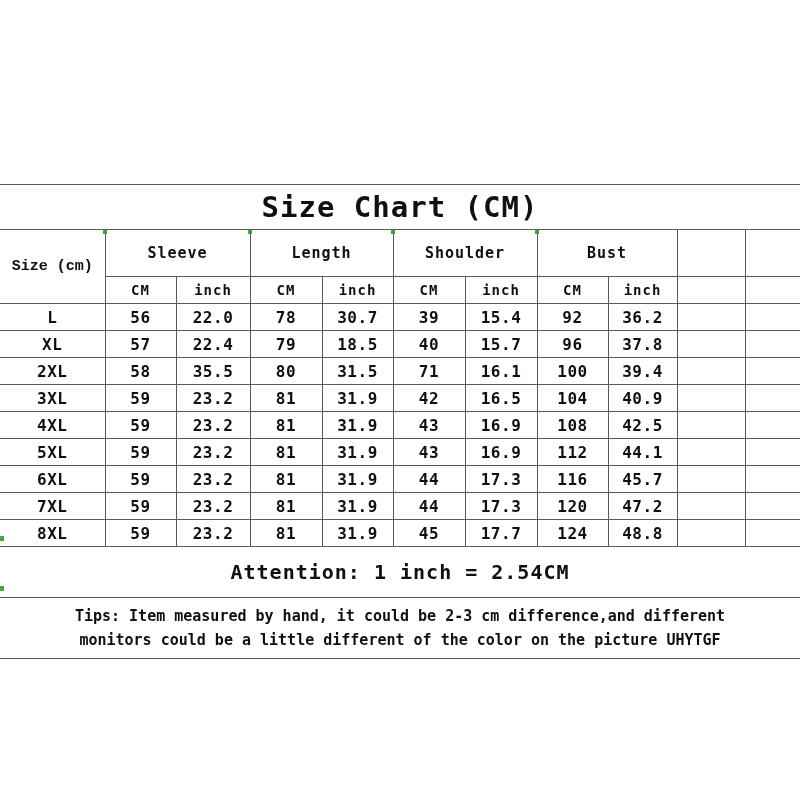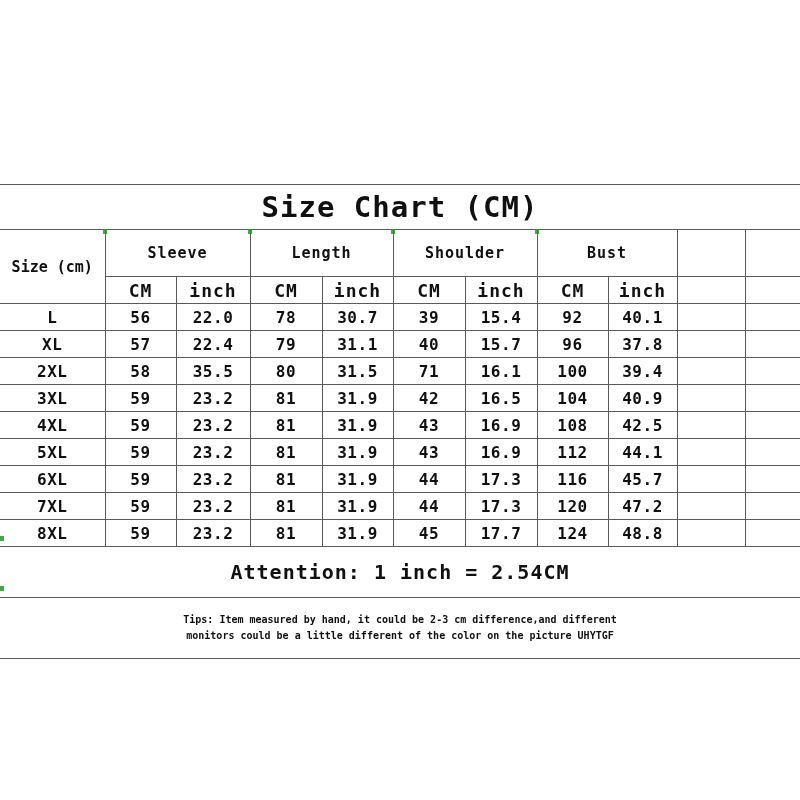"Size (cm)" td.size-label-cell { font-family: none -> Liberation Mono, monospace }
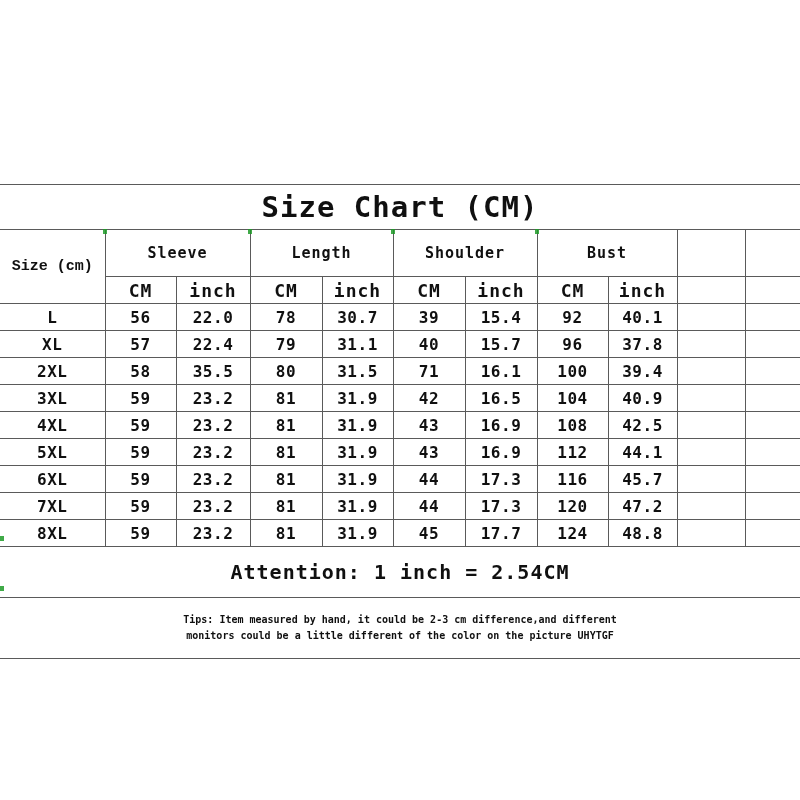"CM" td.unit-cell { font-size: 18px -> 14px }
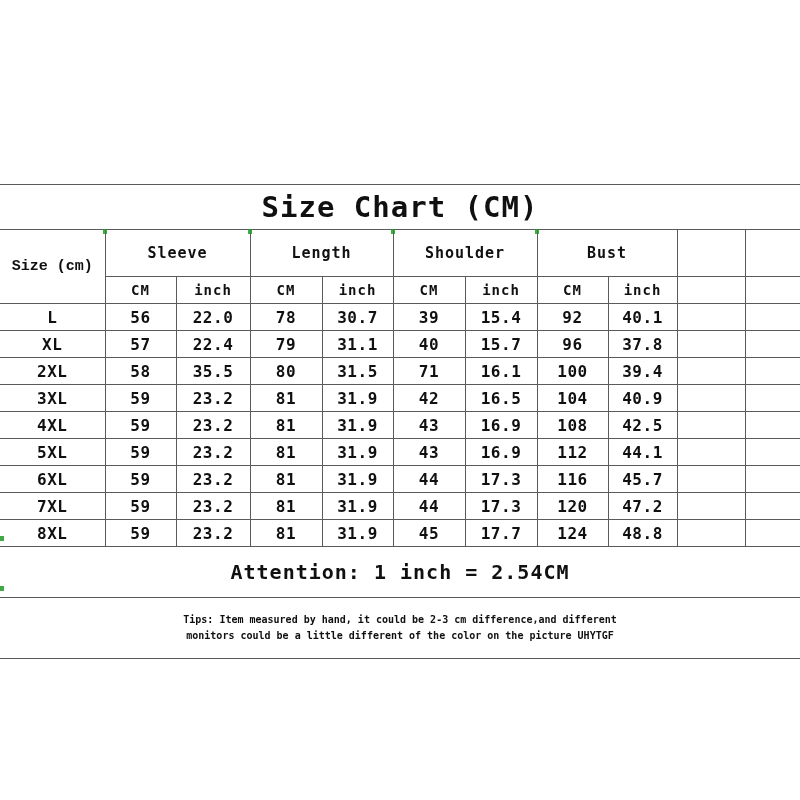"40.1" td.data-cell { text: 40.1 -> 36.2 }
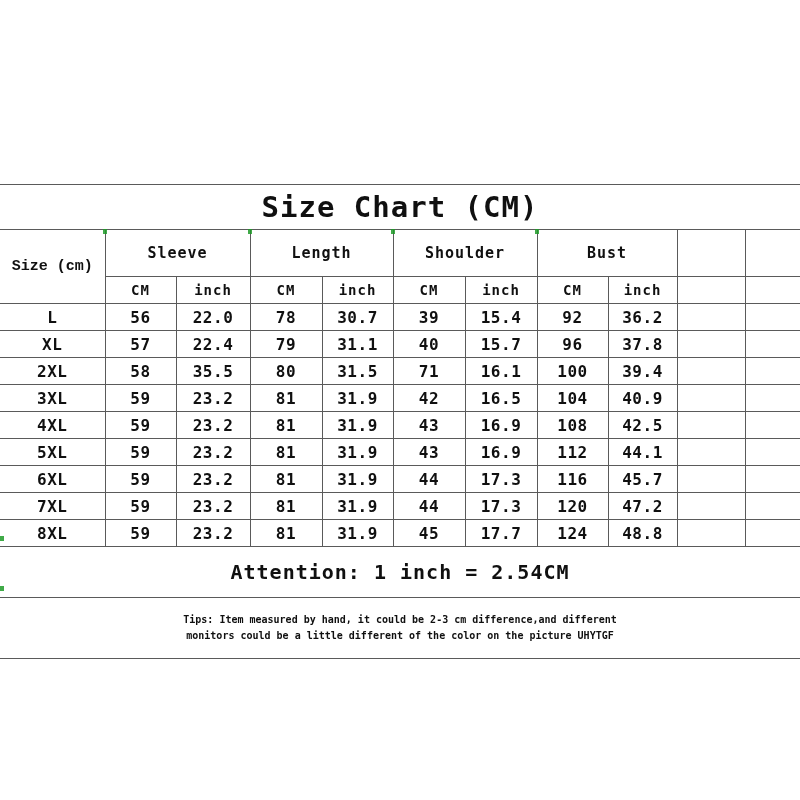"31.1" td.data-cell { text: 31.1 -> 18.5 }
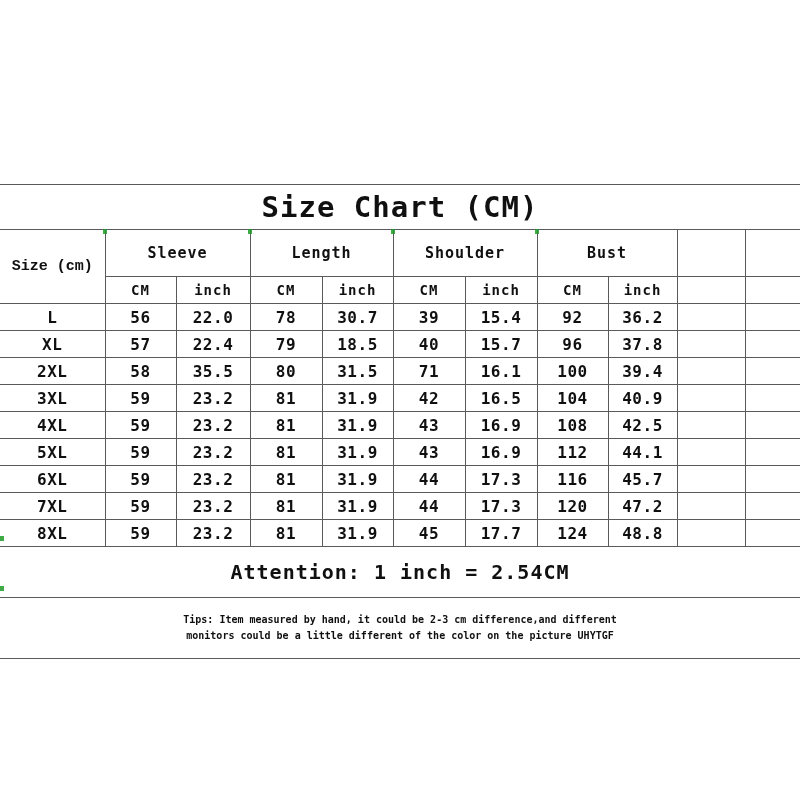"Tips: Item measured by hand," td.tips-cell { font-size: 10px -> 15px }
